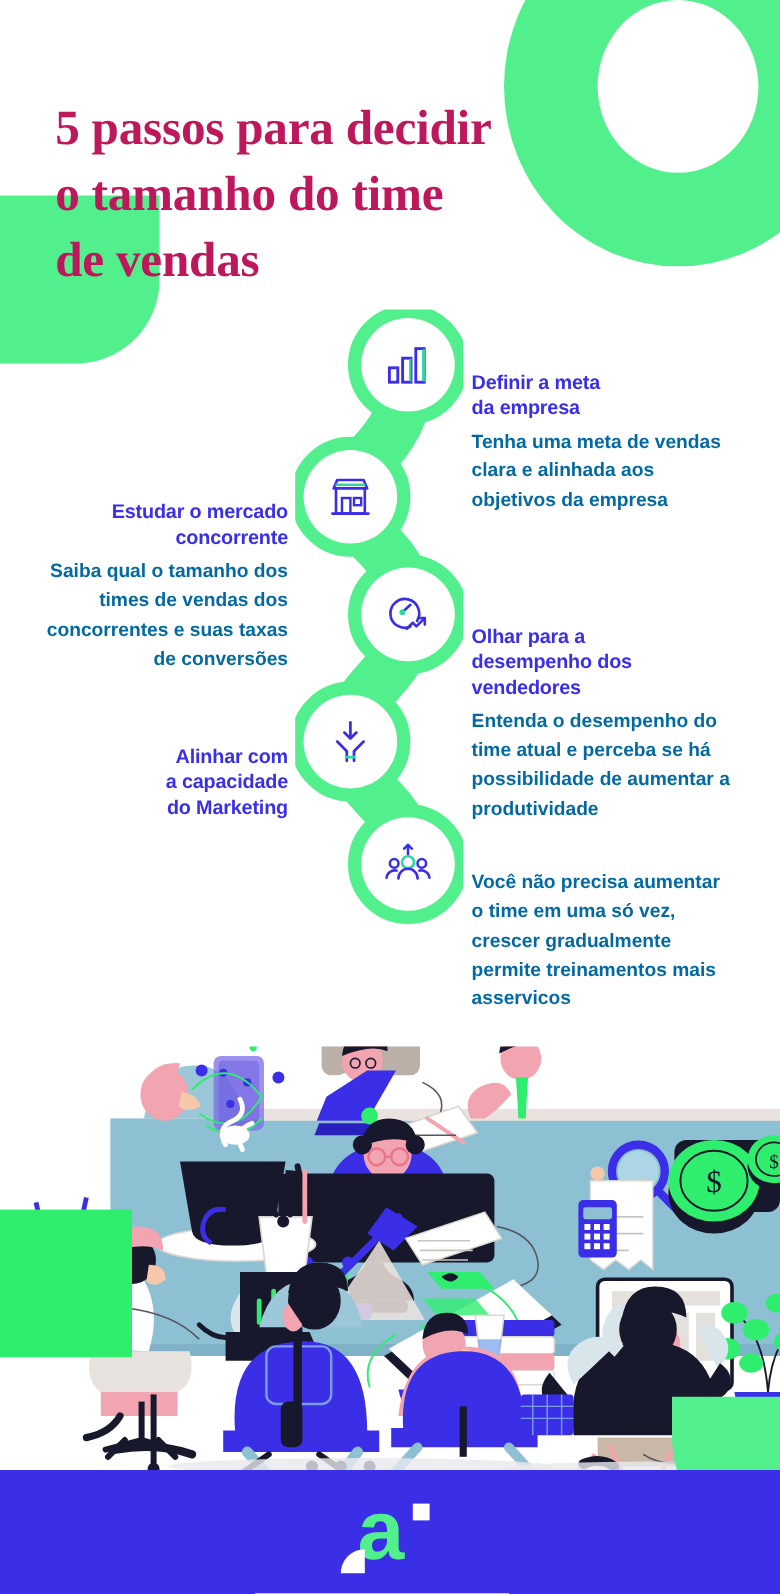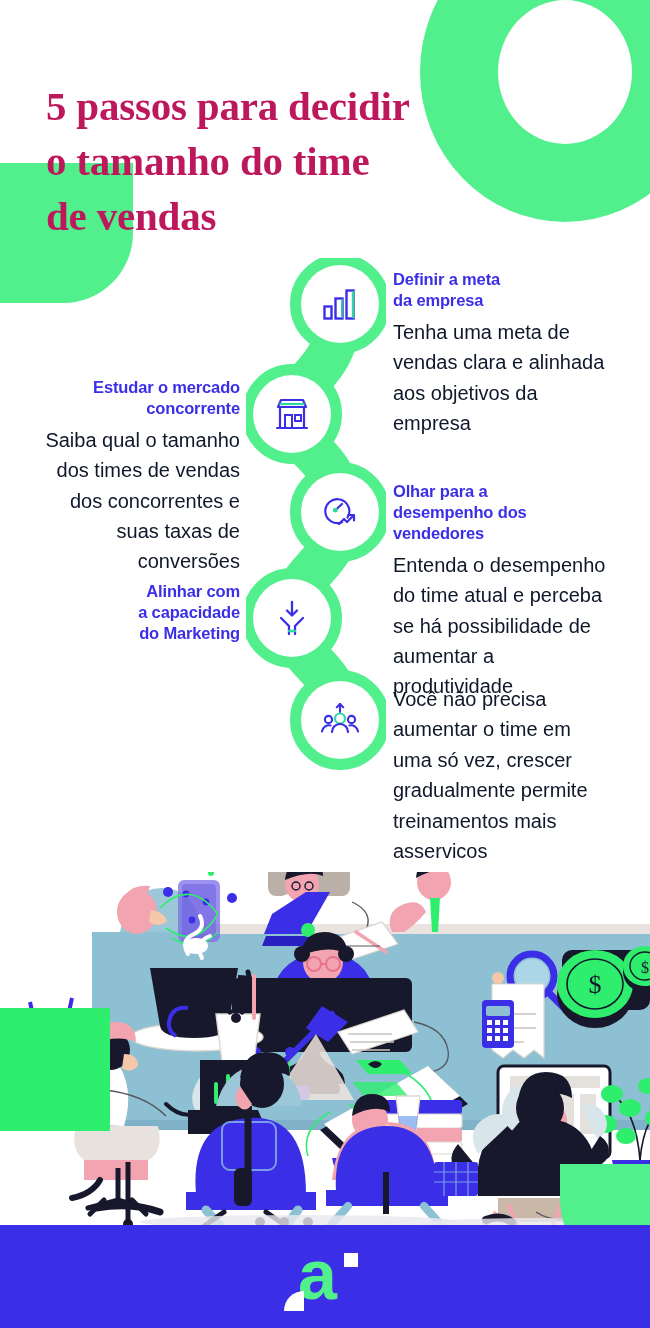"Definir a meta" .step-txt { margin-top: none -> 40px }
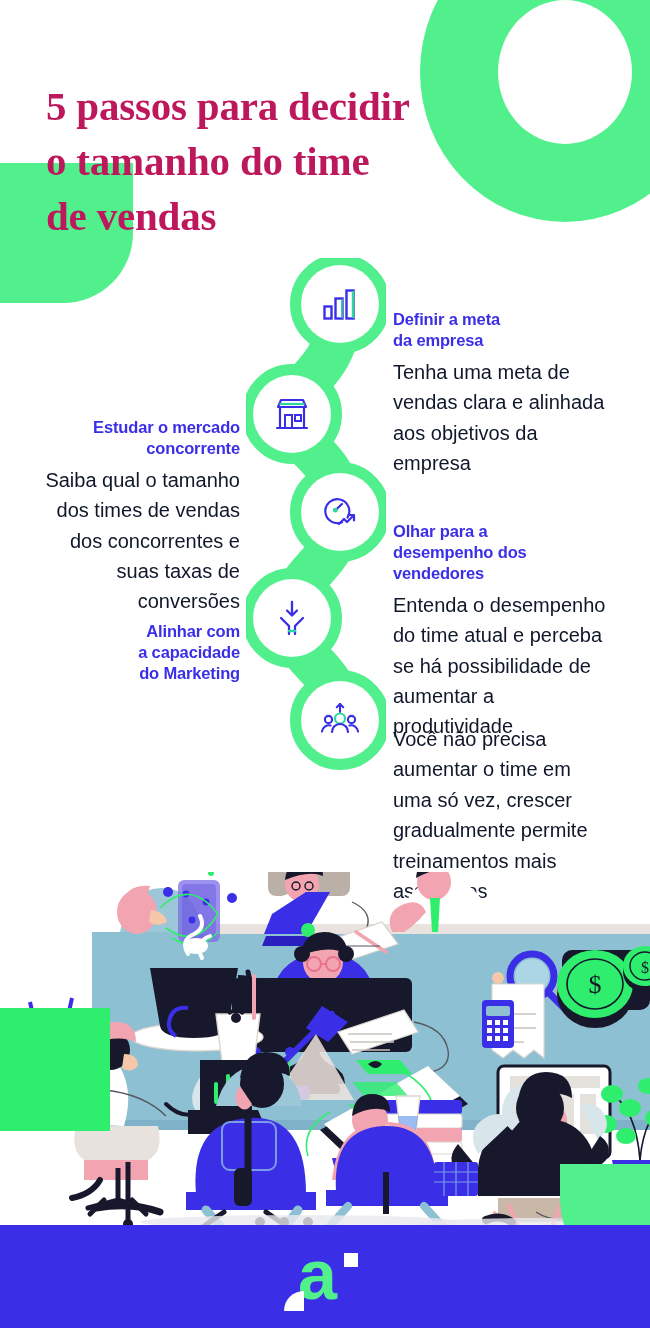"Tenha uma meta de vendas" .st-body { color: #0f172a -> #0369a1; font-size: 20px -> 16px; font-weight: none -> bold }
